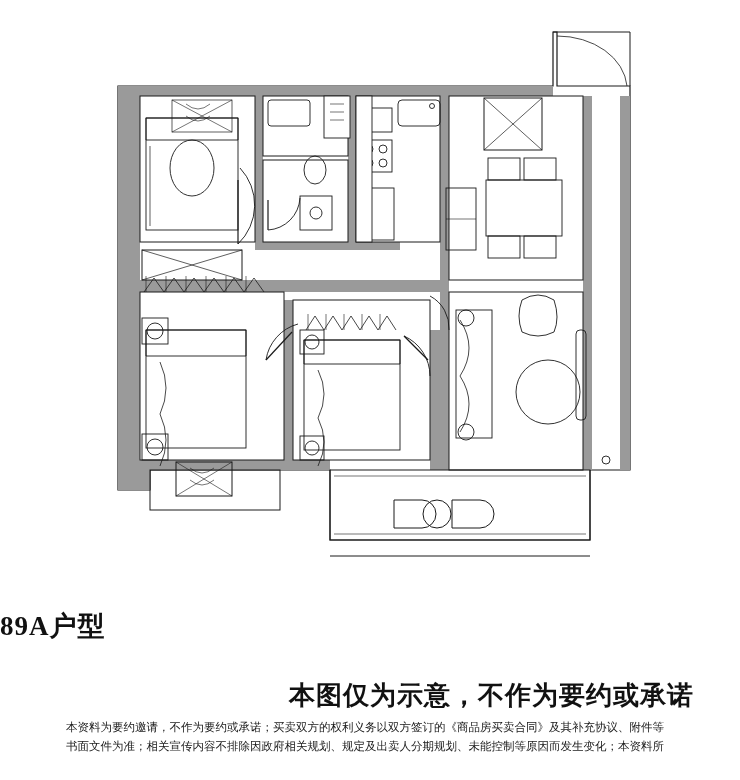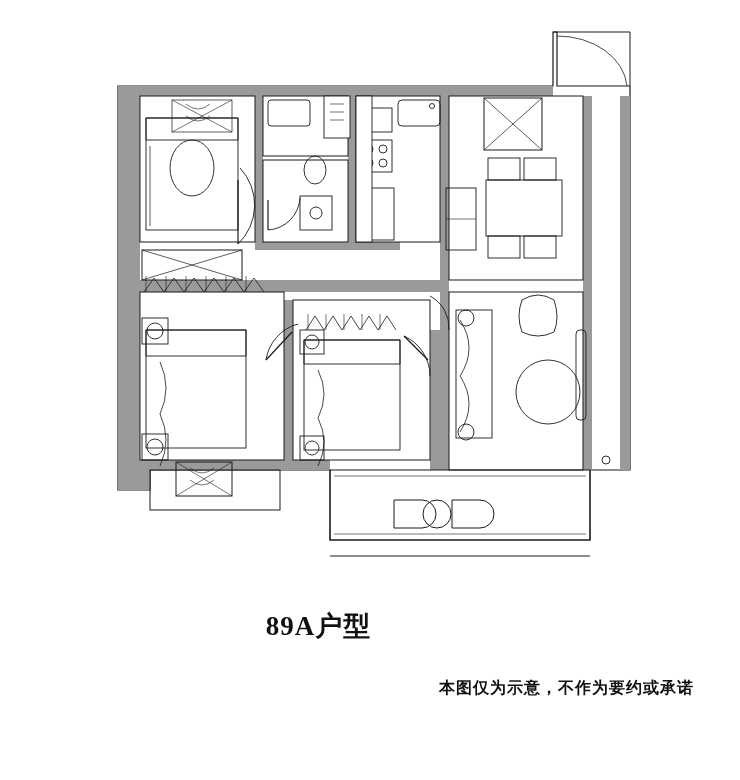"89A户型" .title { text-align: center -> left }
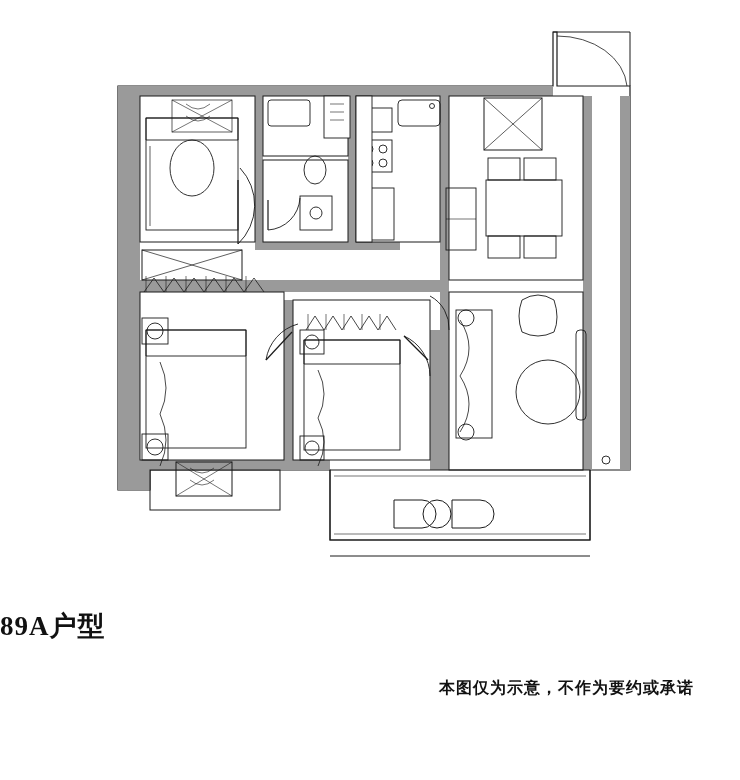"本图仅为示意，不作为要约或承诺" .disclaimer-big { font-size: 16px -> 26px }
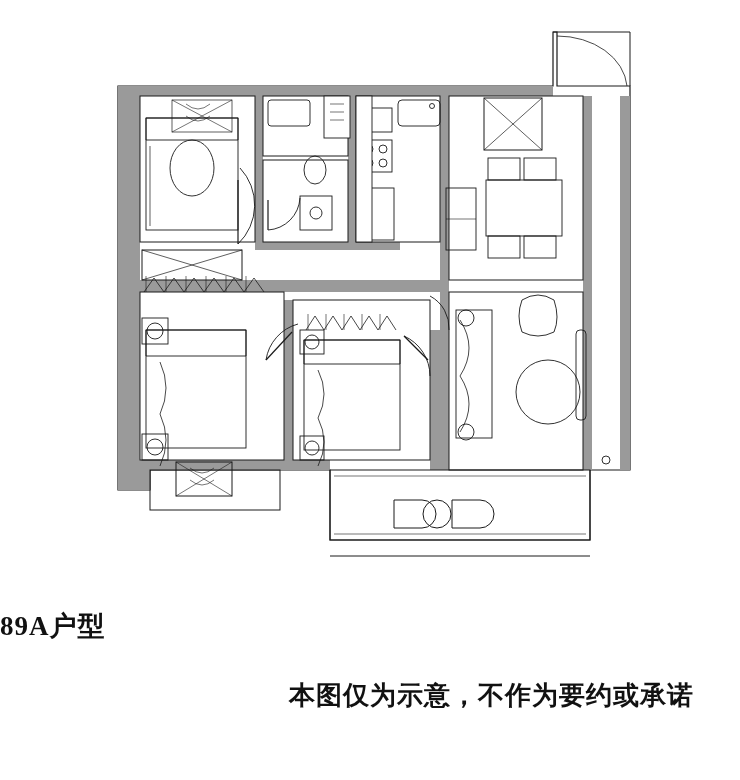"本资料为要约邀请，不作为要约或承诺；买卖双方的权利义务以双方签订的《商品房买卖合" div { html: none -> <div>本资料为要约邀请，不作为要约或承诺；买卖双方的权利义务以双方签订的《商品房买卖合同》及其补充协议、附件等</div> }
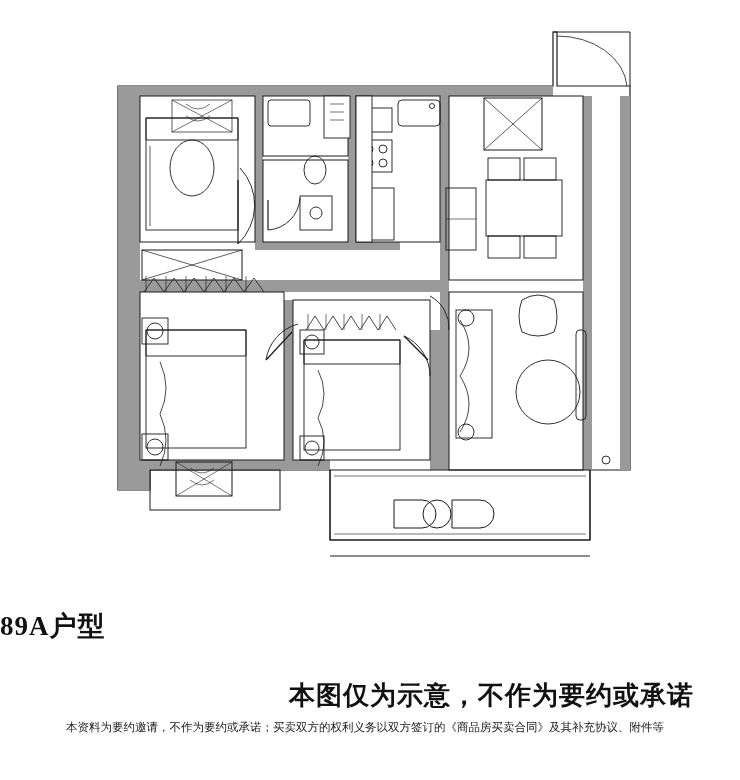"书面文件为准；相关宣传内容不排除因政府相关规划、规定及出卖人分期规划、未能控制等" div { html: none -> <div>书面文件为准；相关宣传内容不排除因政府相关规划、规定及出卖人分期规划、未能控制等原因而发生变化；本资料所</div> }
